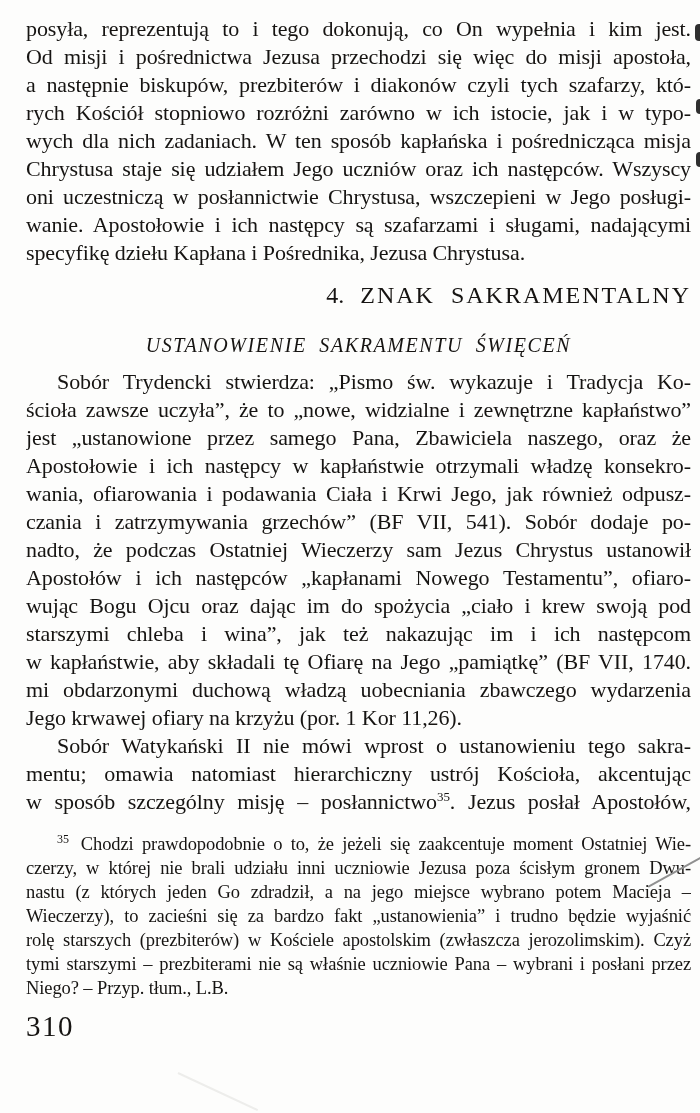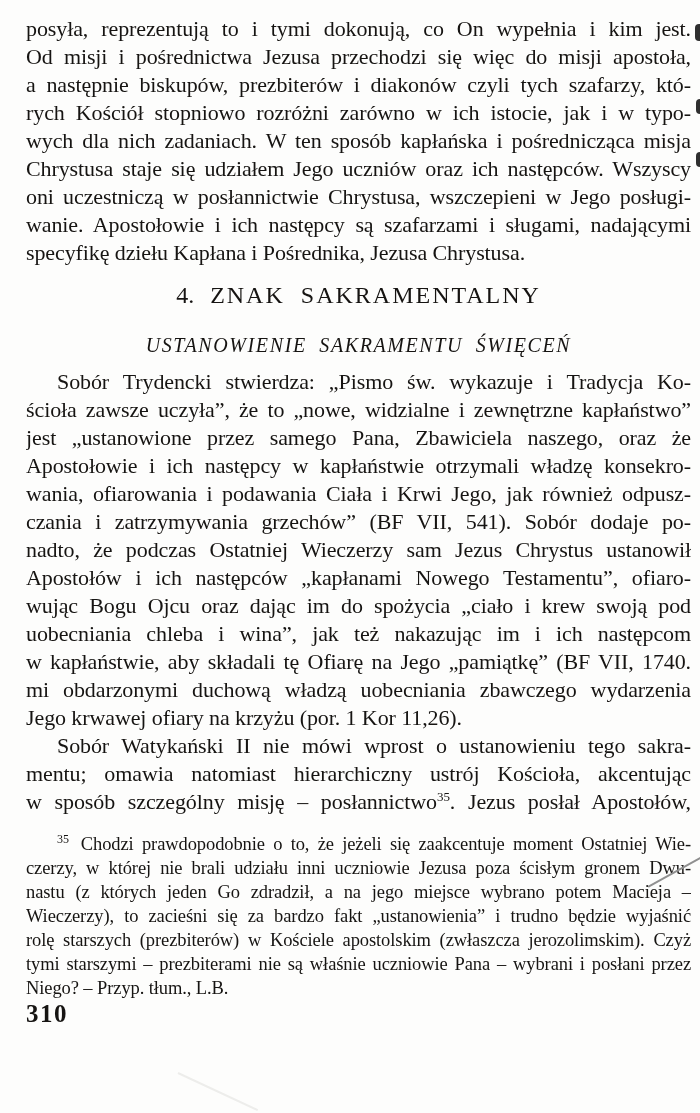"posyła, reprezentują to i tymi" div.line { text: tymi -> tego }
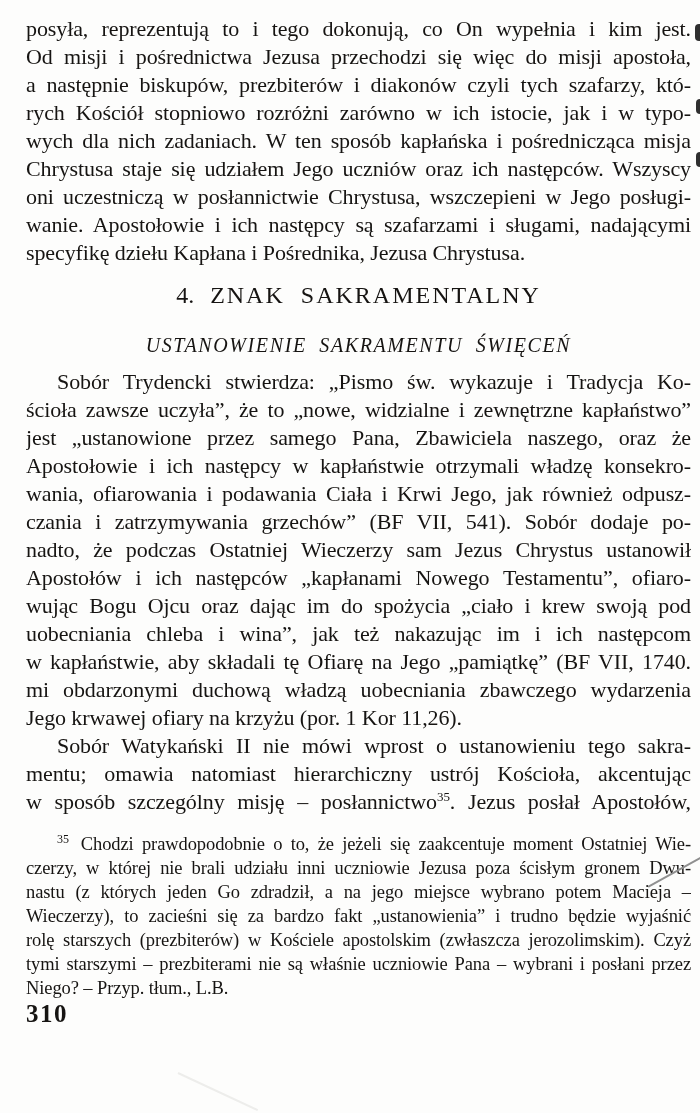"4. ZNAK SAKRAMENTALNY" .heading { text-align: center -> right }
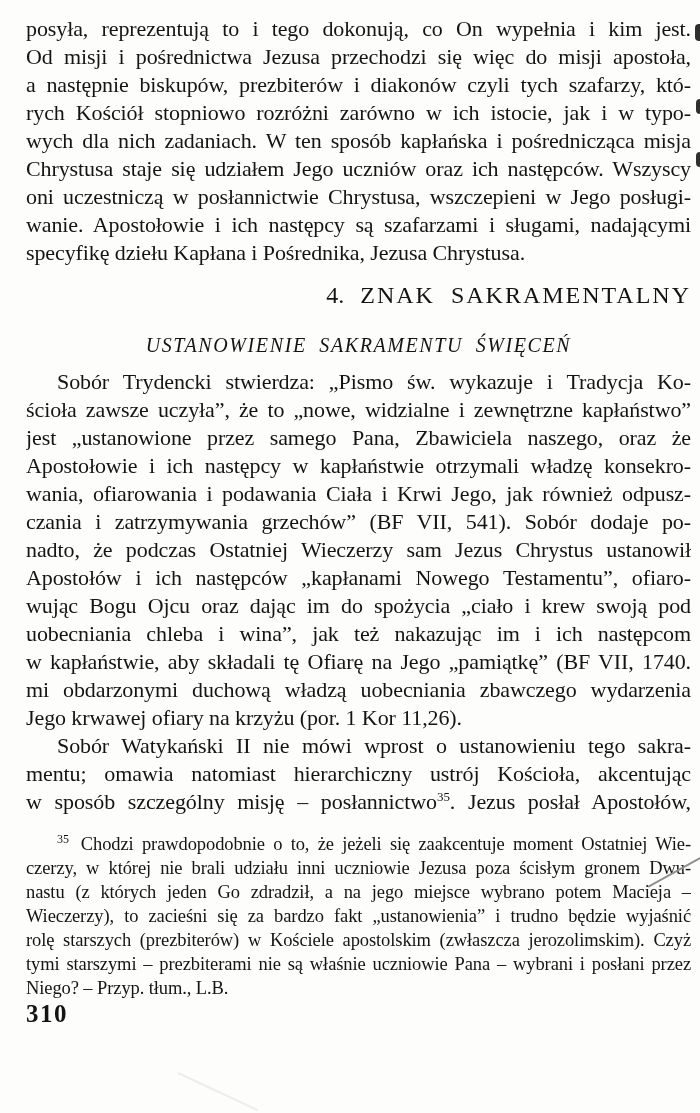"uobecniania chleba i wina”, jak" div.line { text: uobecniania -> starszymi }
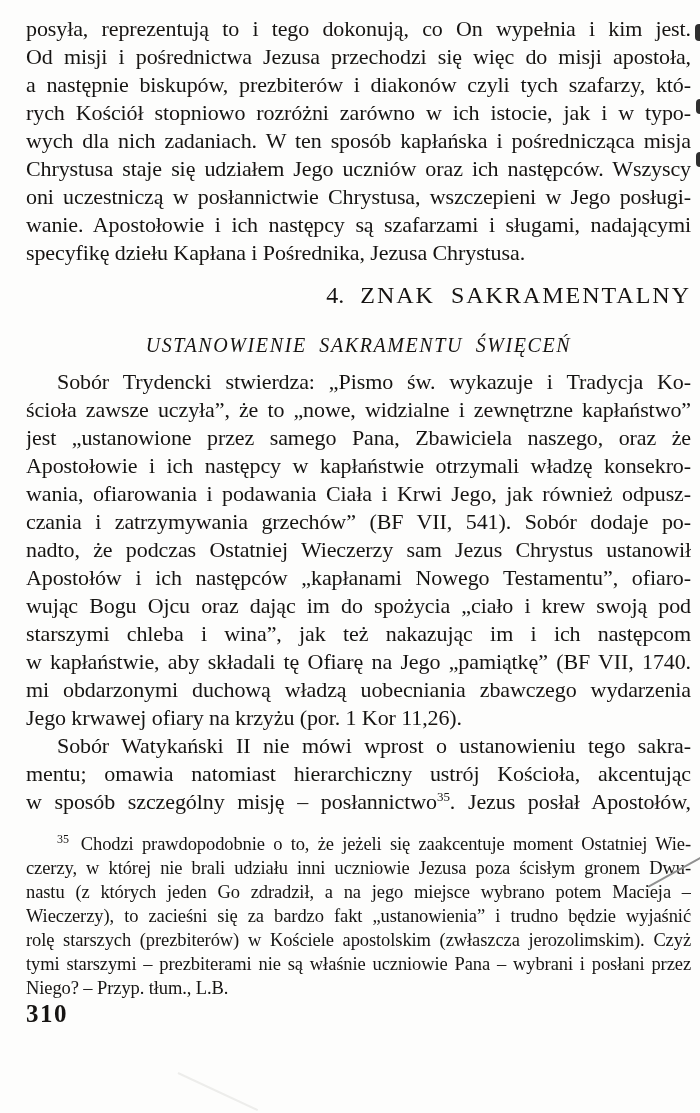"310" .pagenum { font-size: 25px -> 29px; font-weight: bold -> none; margin-top: none -> 10px }
